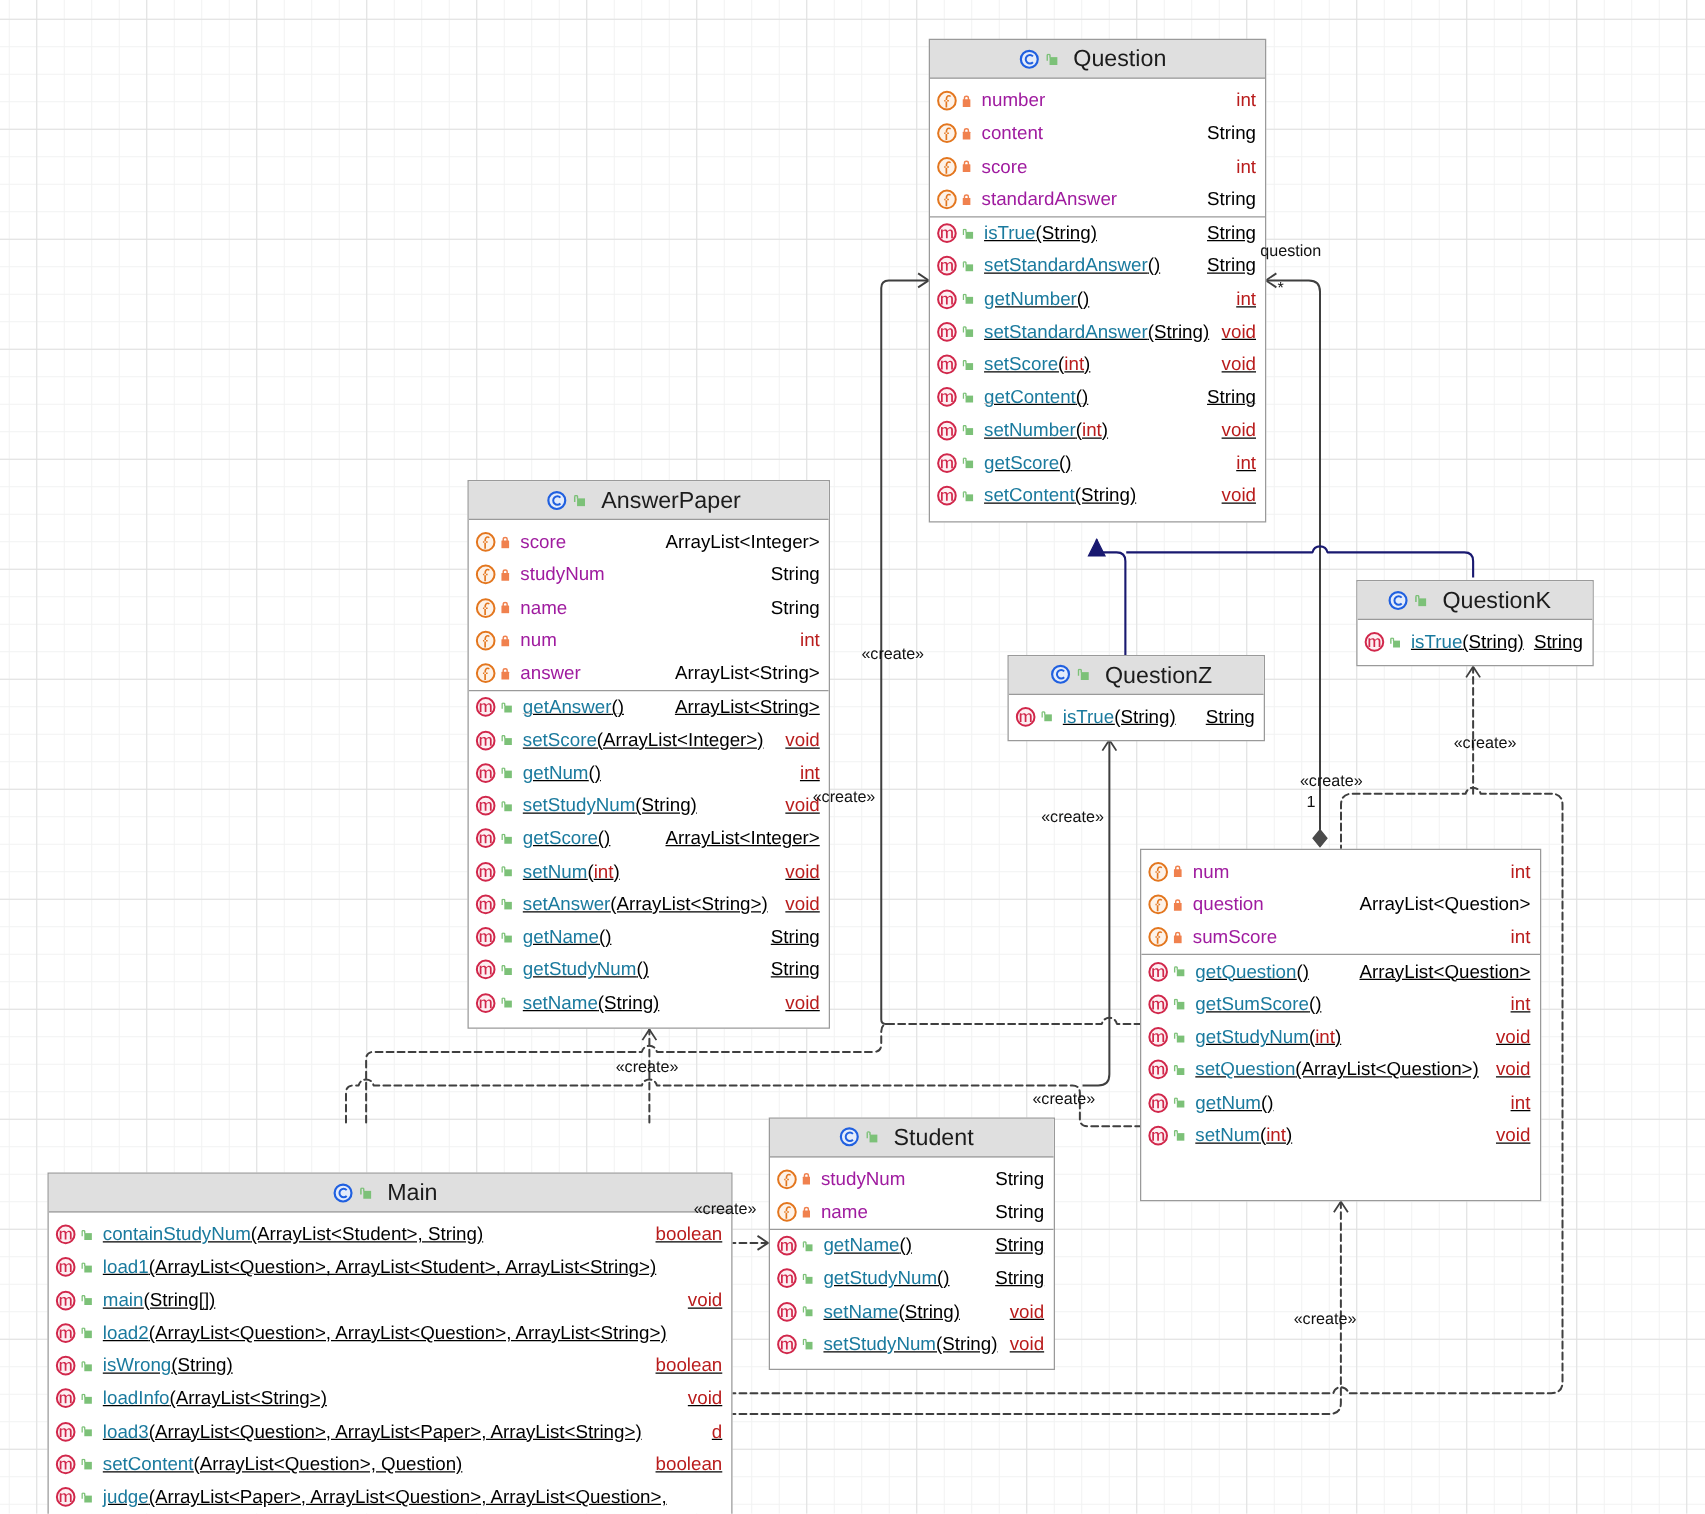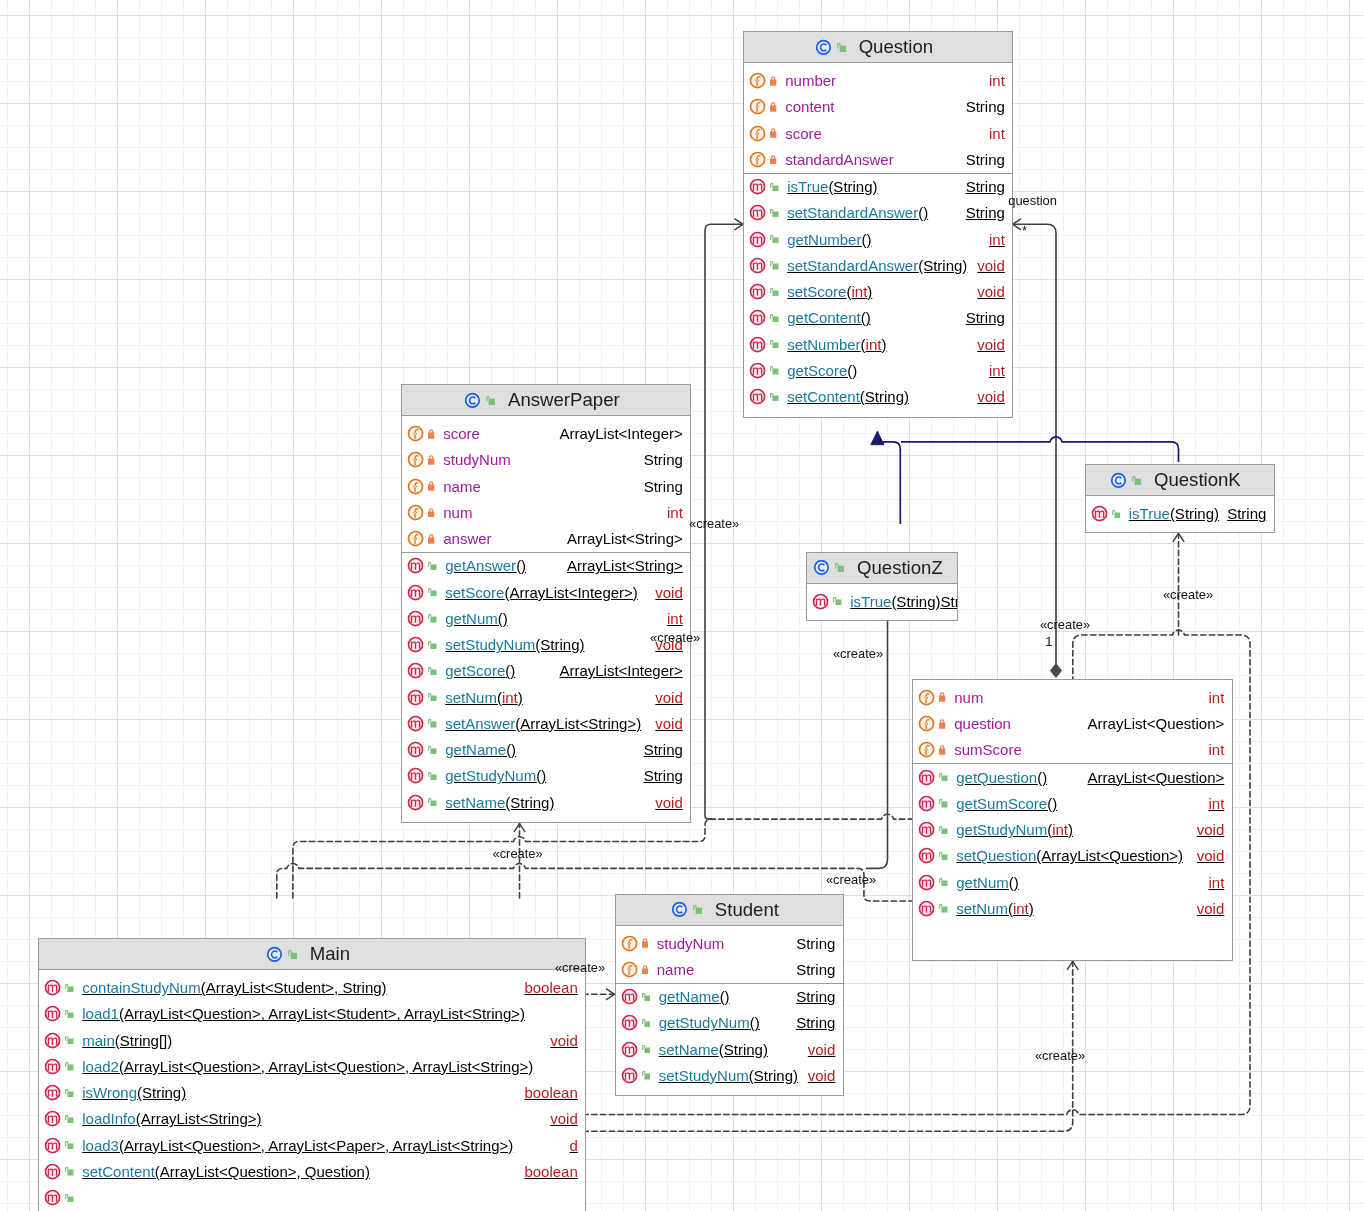"AnswerPaper" div.cls { margin-left: 27px -> none }
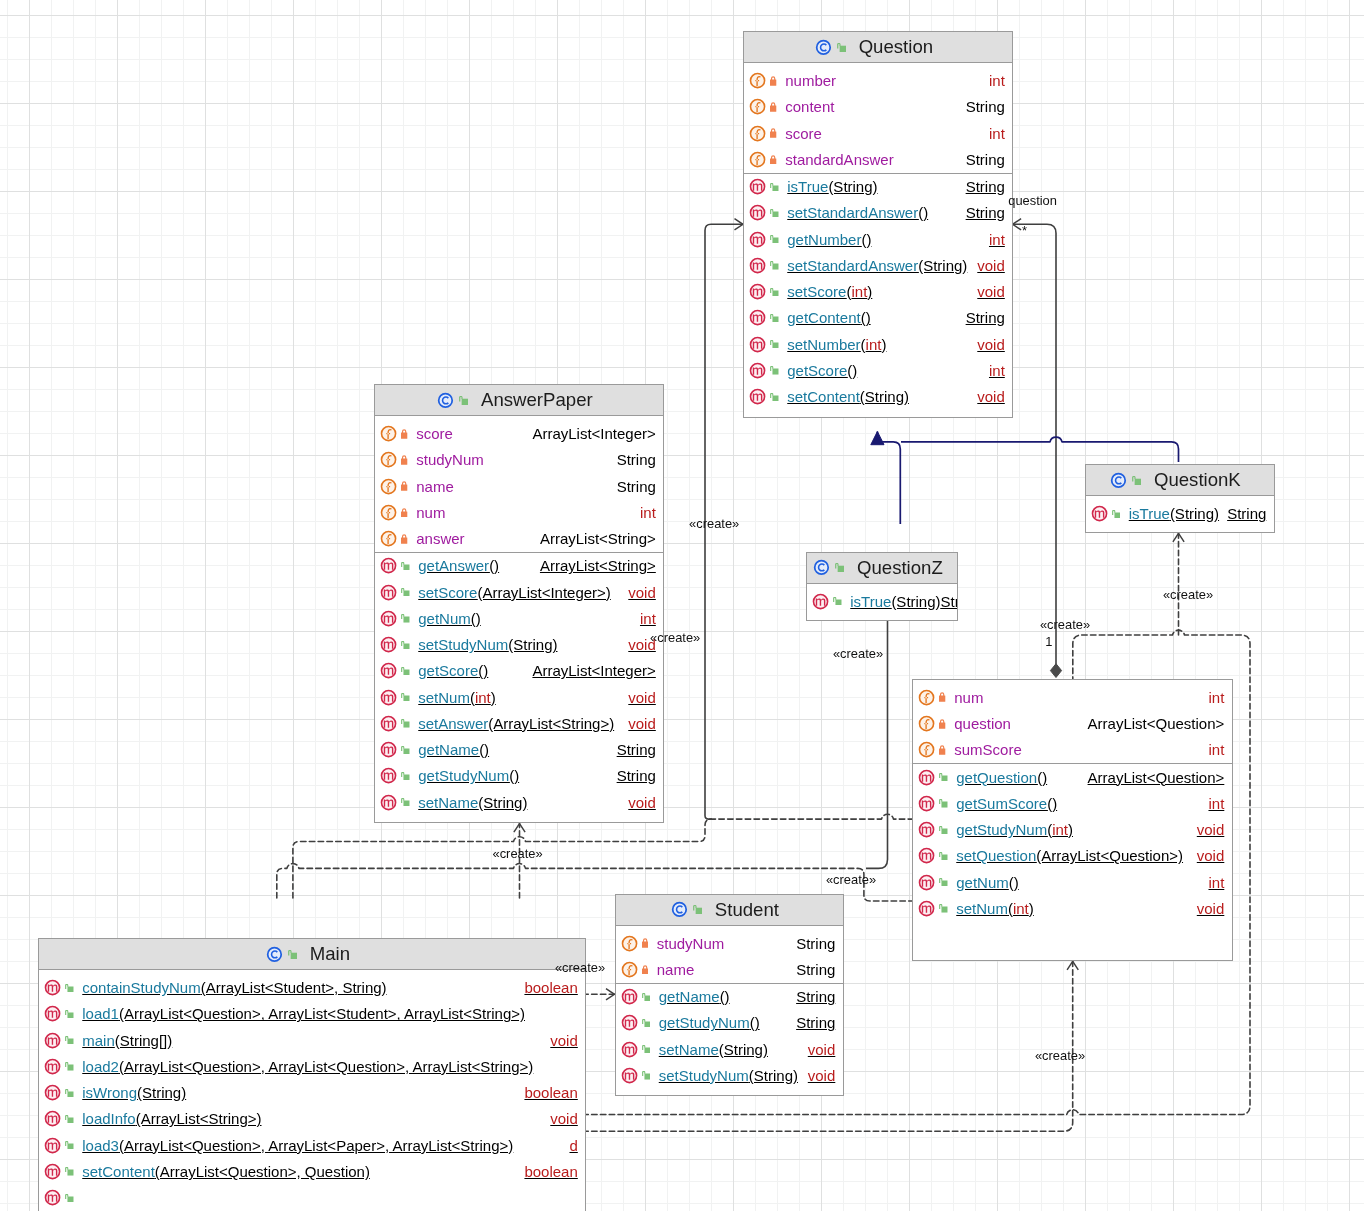"QuestionZ" div.cls { margin-top: 28px -> none; width: 152px -> 206px }
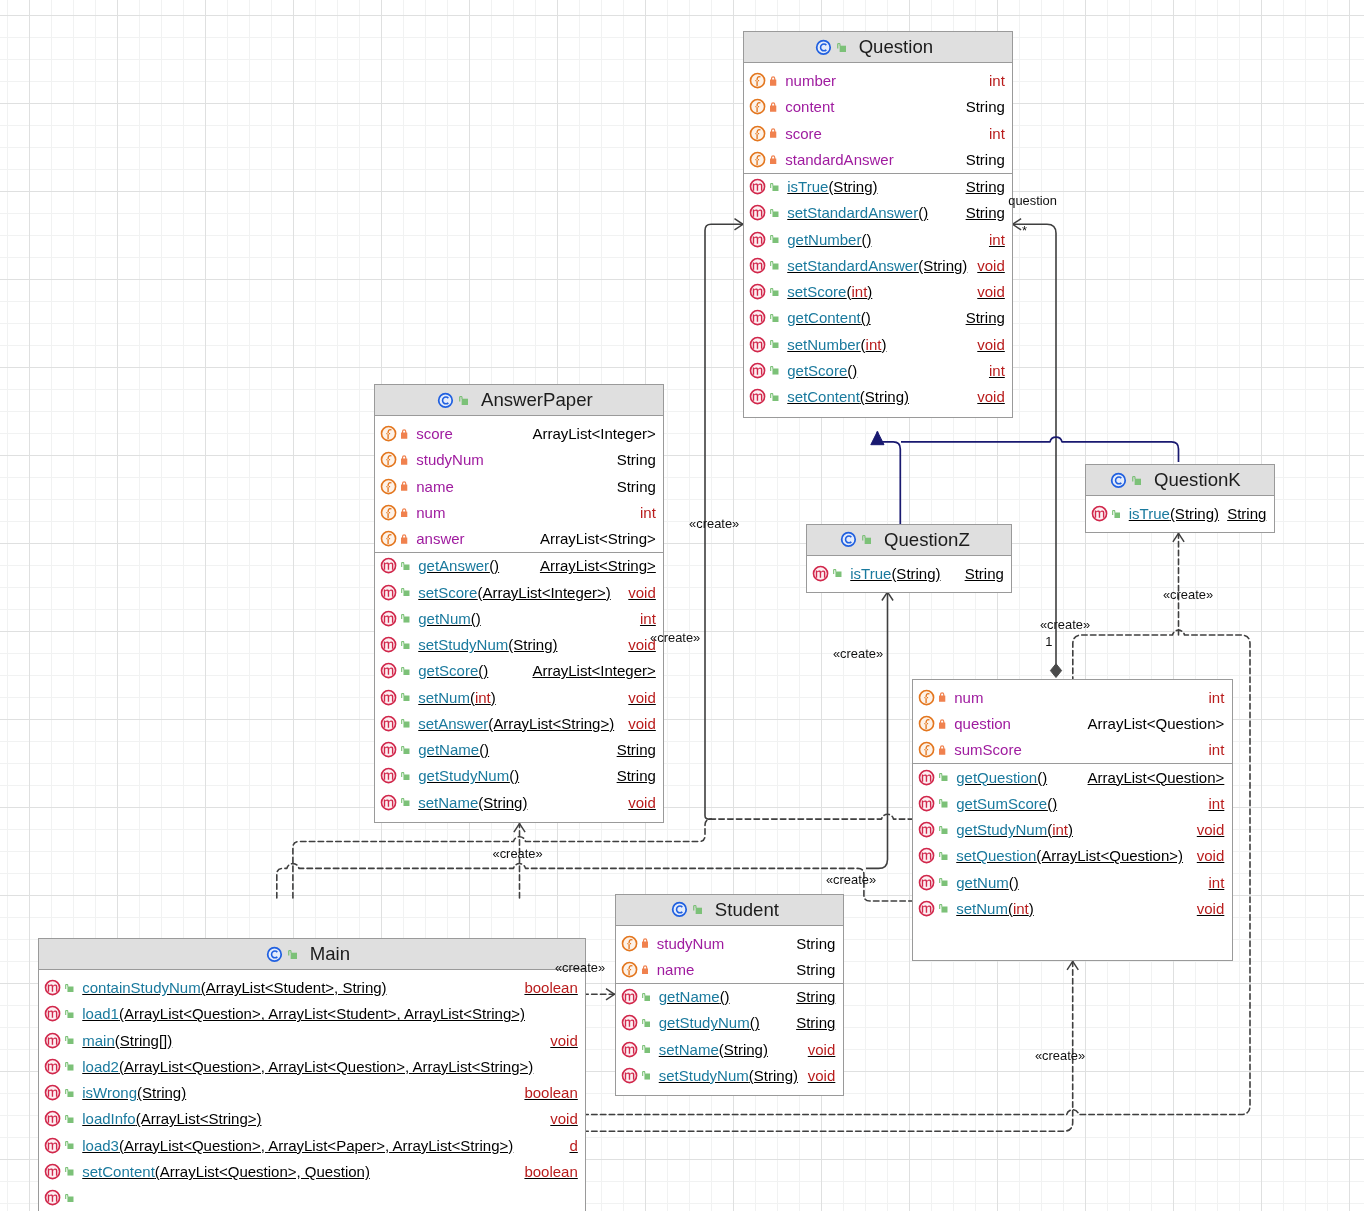"judge(ArrayList<Paper>," span.sig { html: none -> <span><span>judge</span><span>(ArrayList&lt;Paper&gt;, ArrayList&lt;Question&gt;, ArrayList&lt;Question&gt;,</span></span> }
